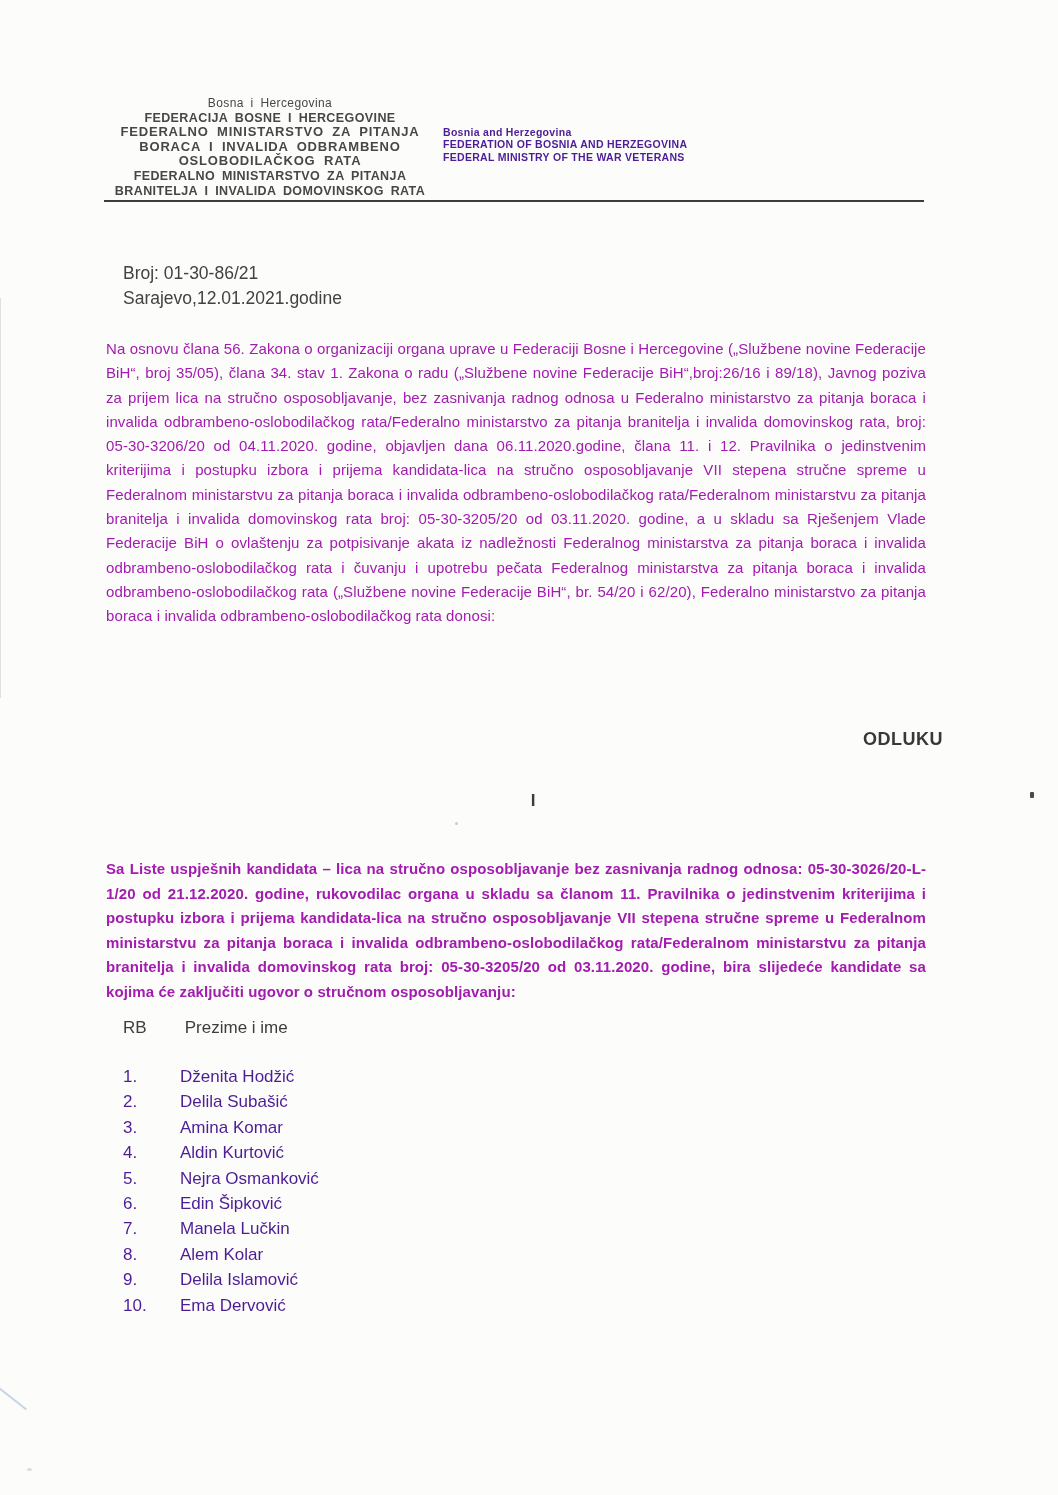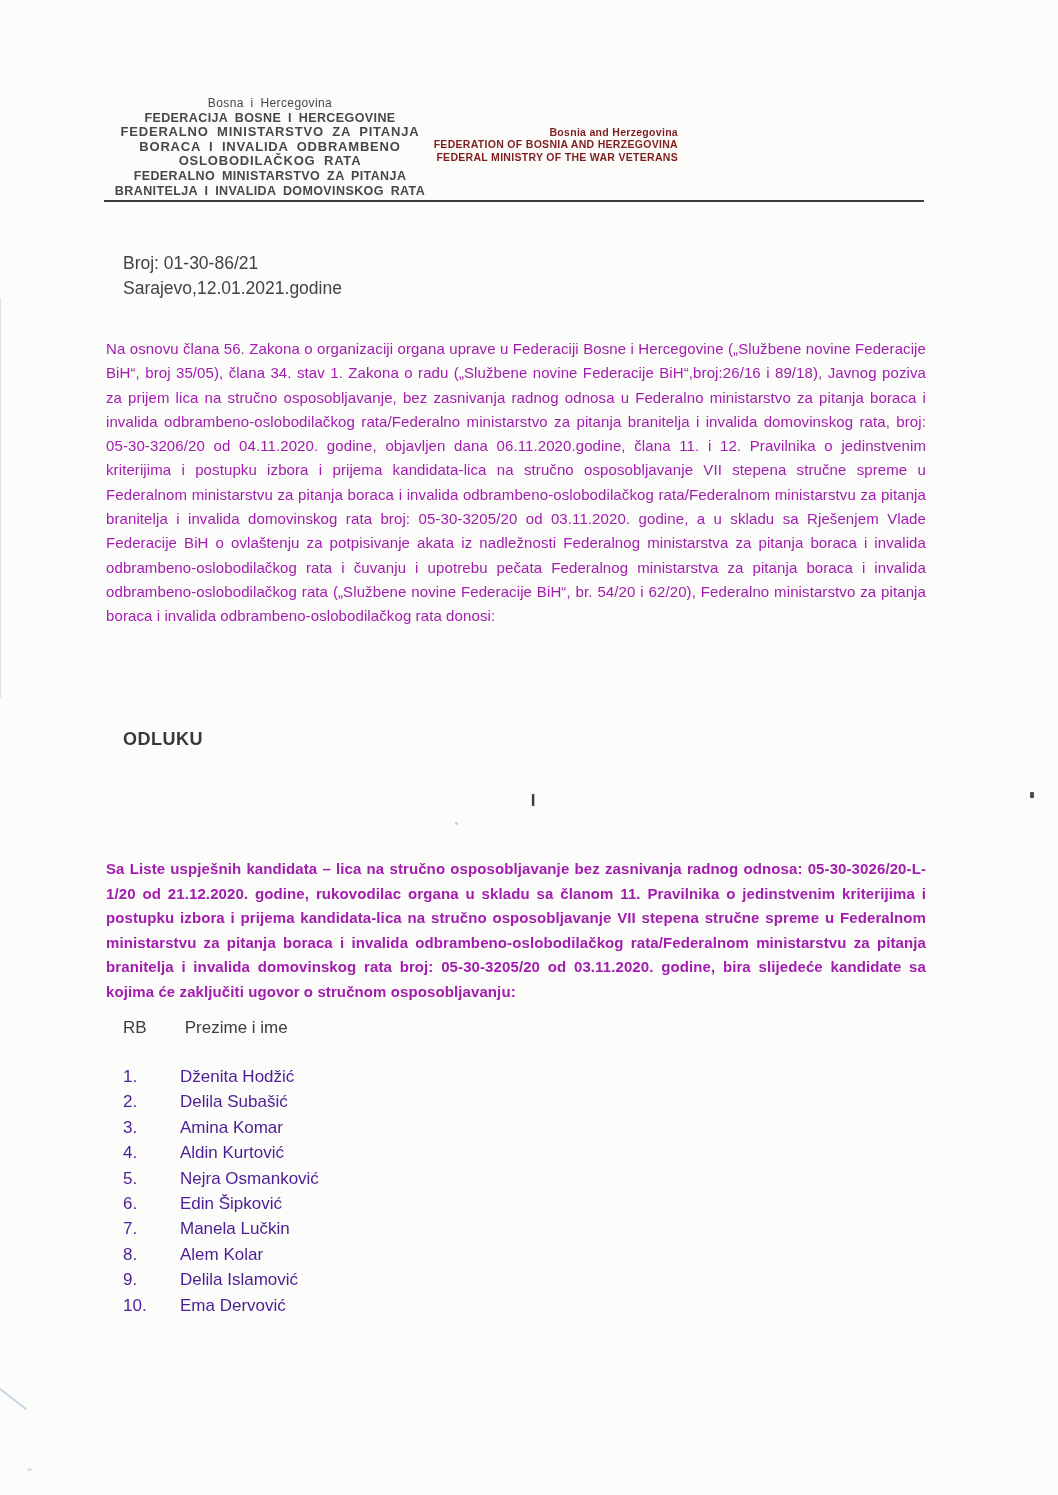"Bosnia and Herzegovina" .lh-center { color: #7f1d1d -> #4c1d95; left: 422px -> 443px; text-align: right -> left }
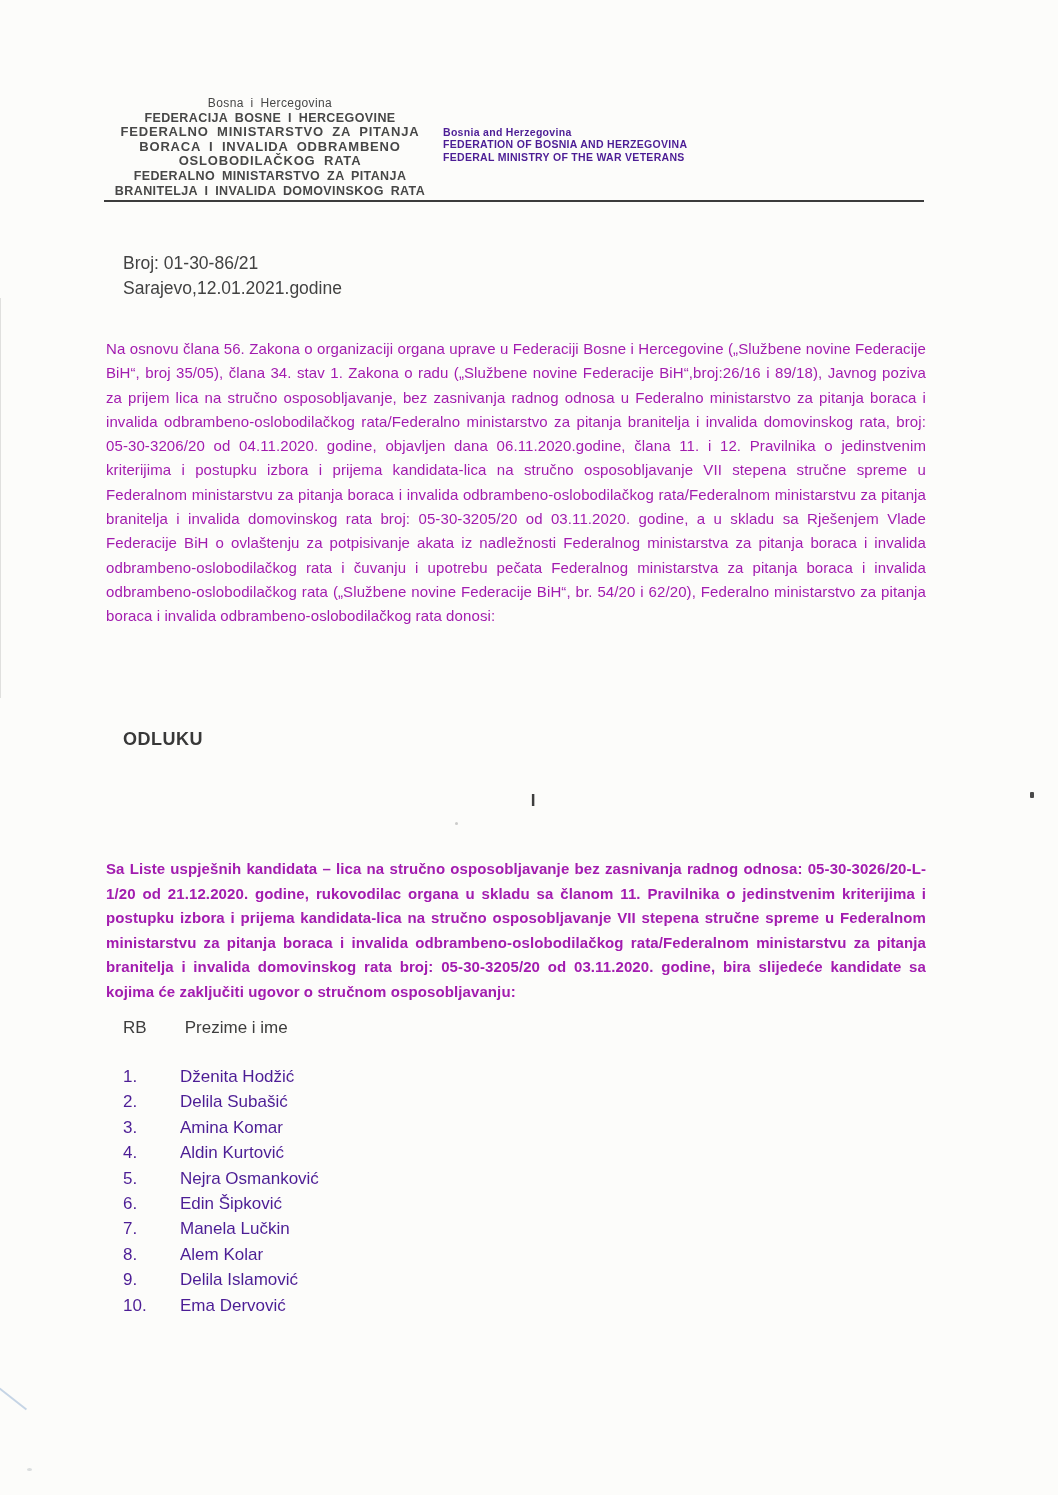"Broj: 01-30-86/21" .ref { top: 251px -> 261px }
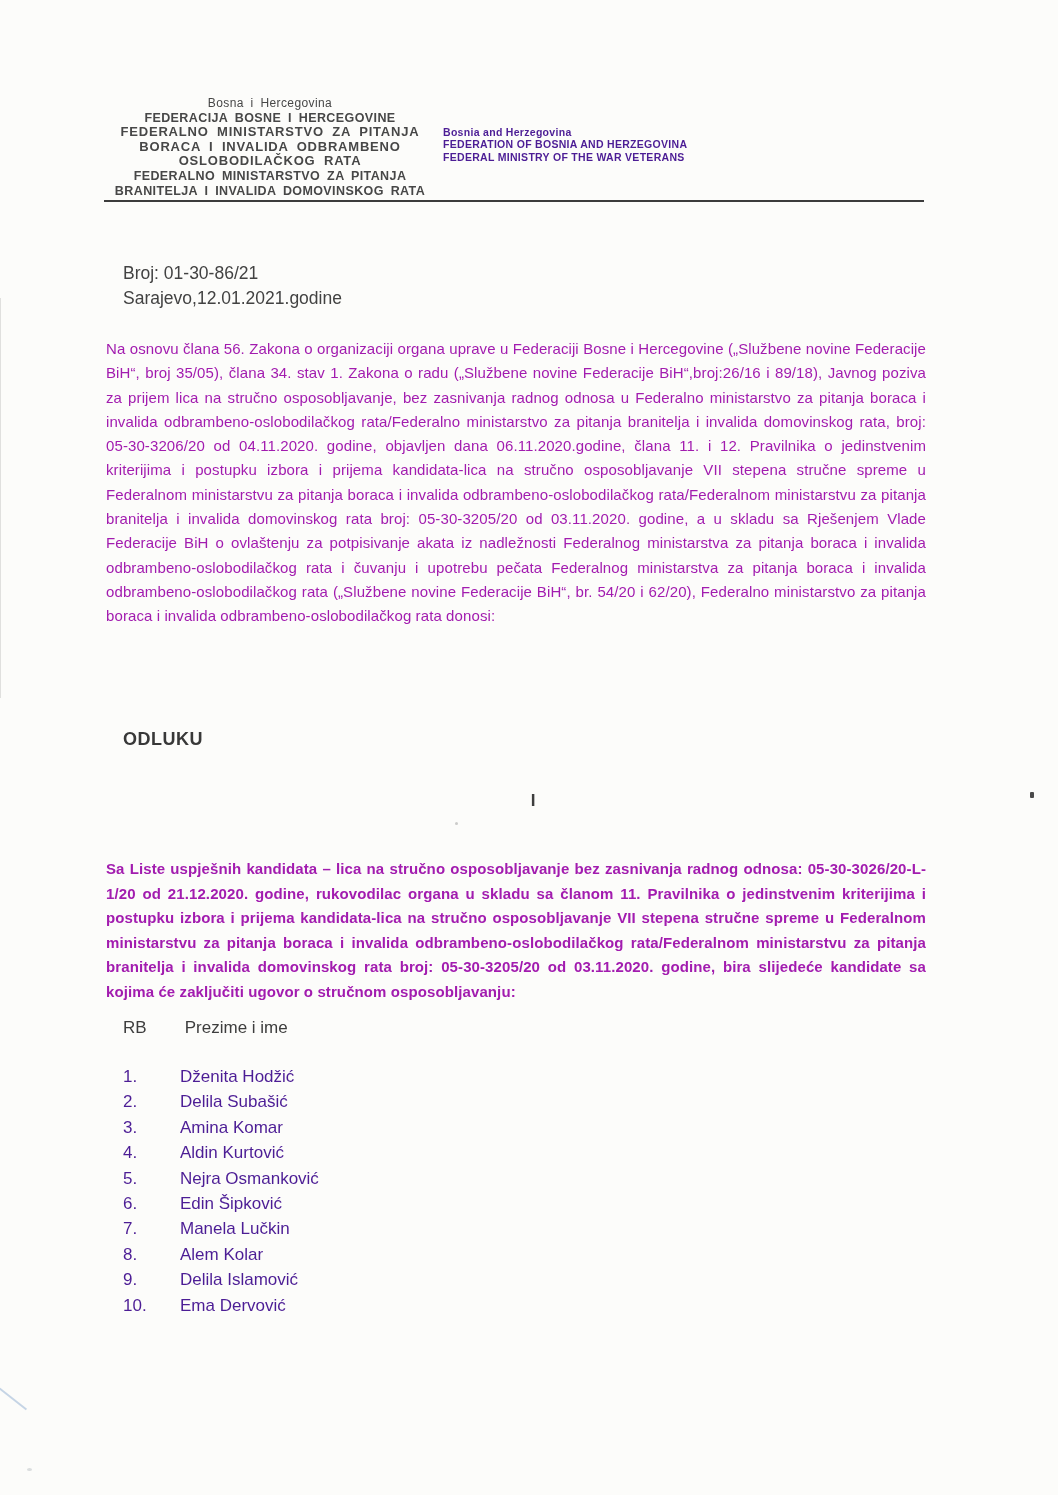"ODLUKU" .decision-title { text-align: left -> right }
